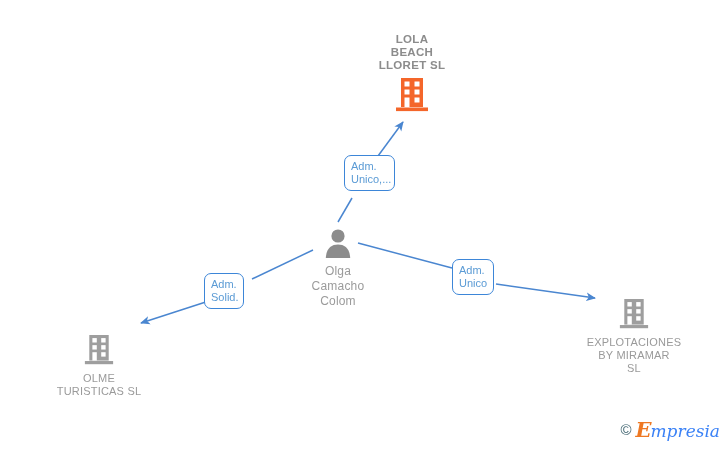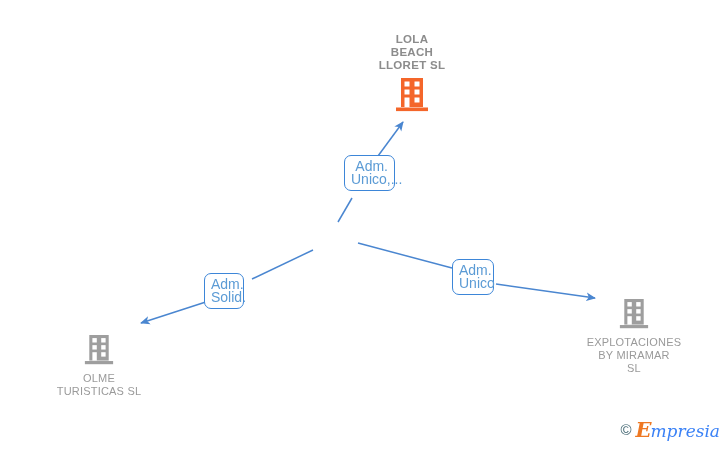"Adm." .edge-label { font-size: 14px -> 11px; text-align: right -> left }
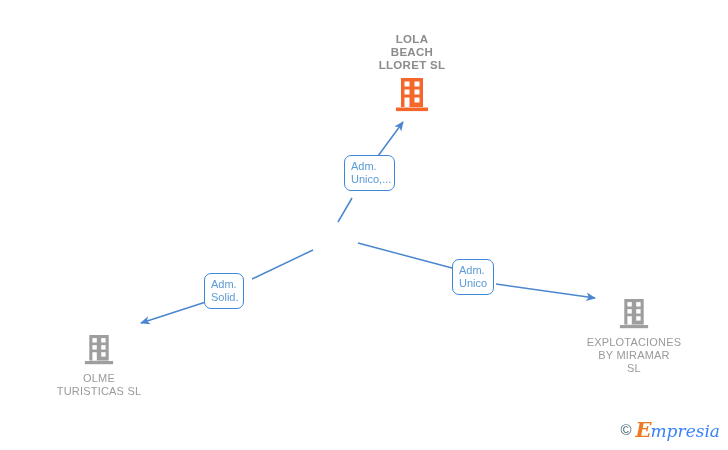"Olga" div.node { html: none -> <div> <span> <svg> <circle></circle> <path></path> </svg> </span> <span>Olga Camacho Colom</span> </div> }
